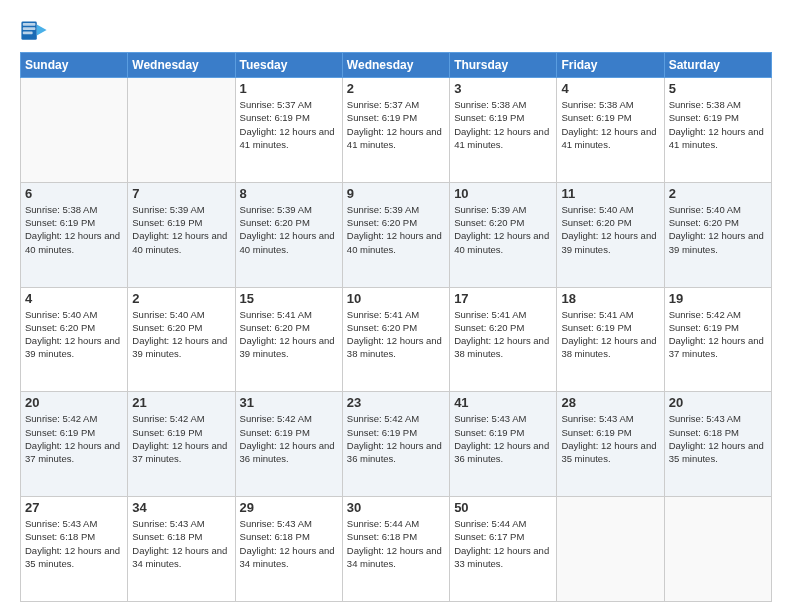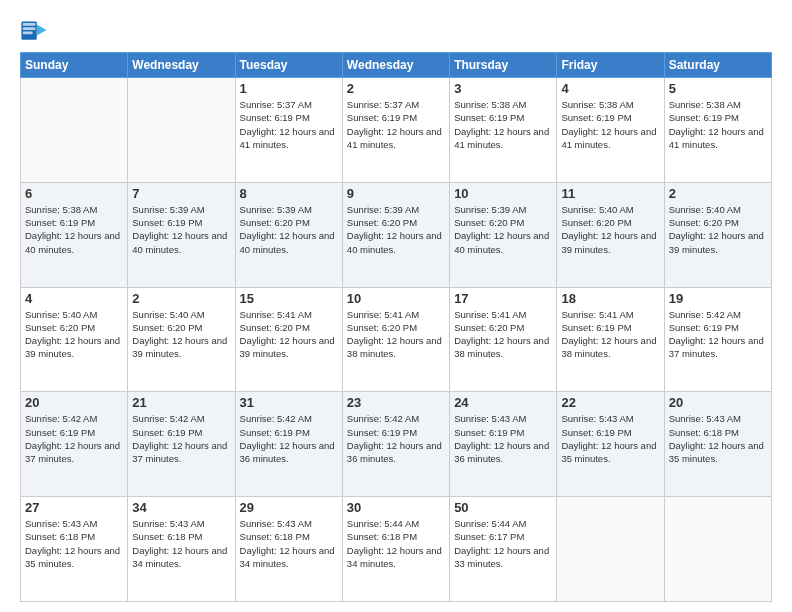"24" span.day-num { text: 24 -> 41 }
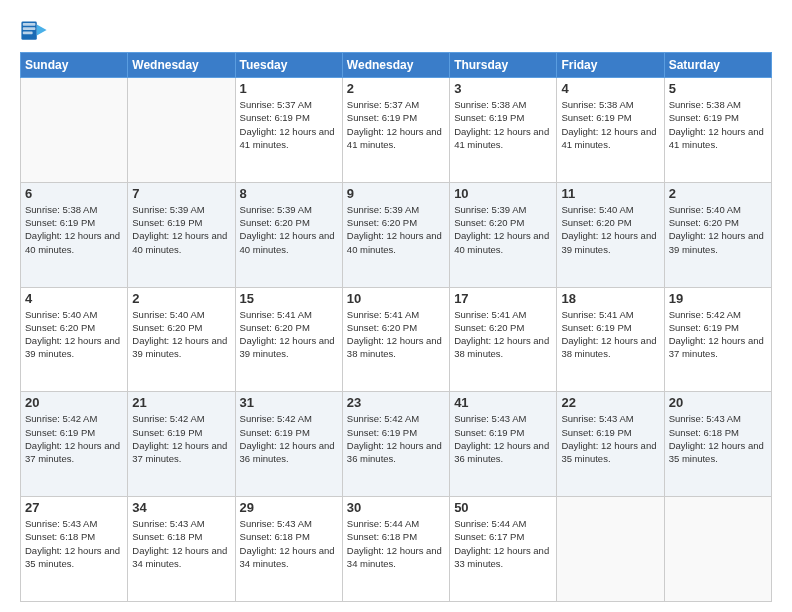"22" span.day-num { text: 22 -> 28 }
